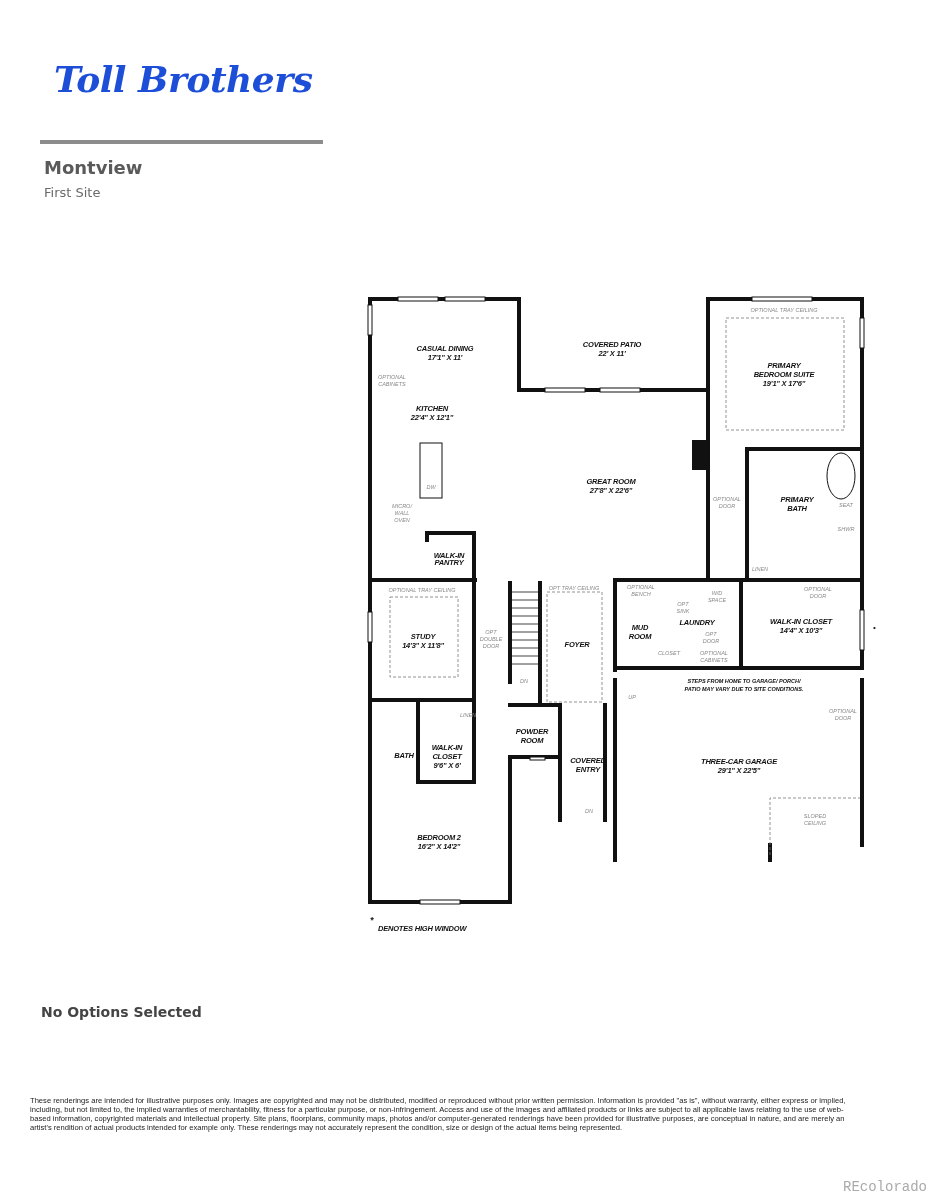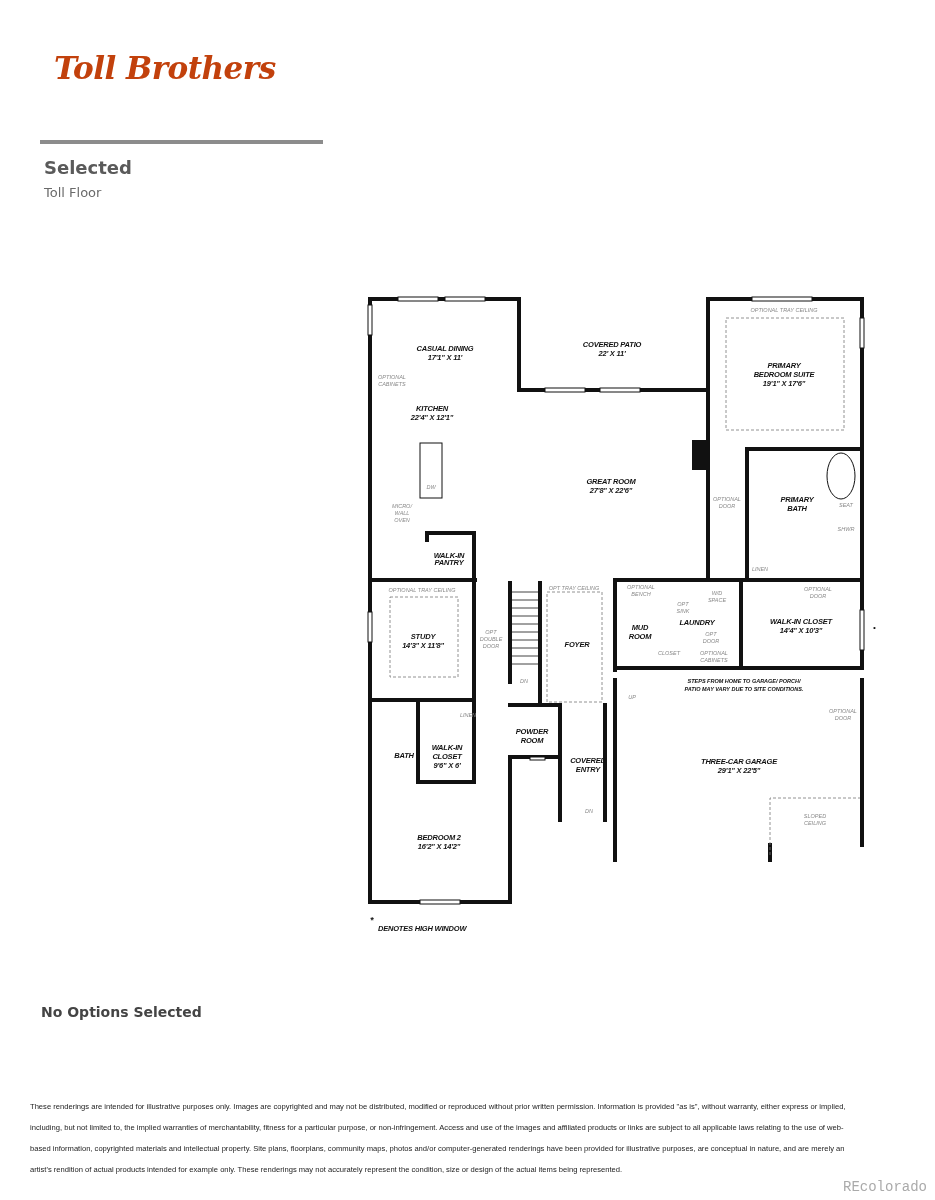"Toll Brothers" .logo { color: #c2410c -> #1d4ed8; font-size: 31px -> 36px; top: 50px -> 58px }
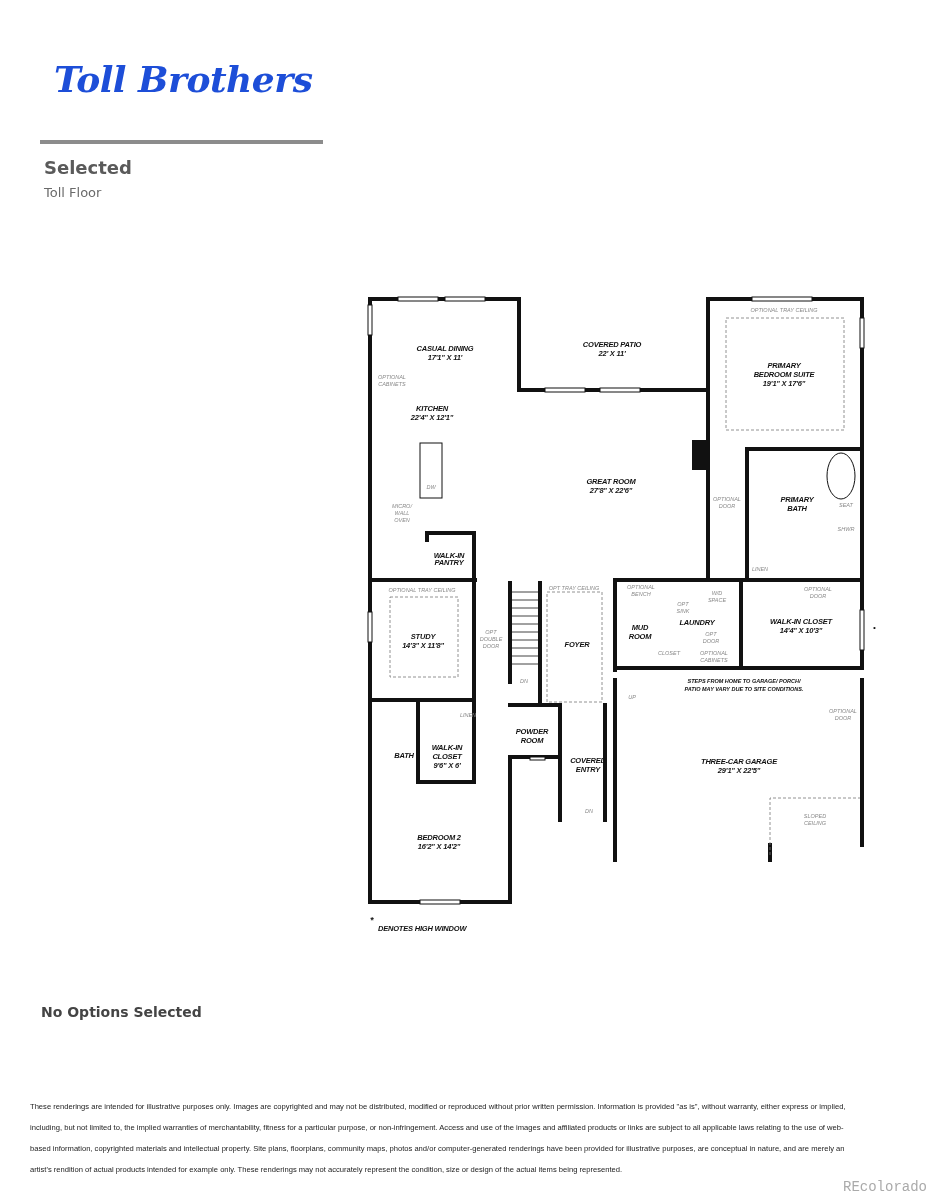"Selected" div.model { text: Selected -> Montview }
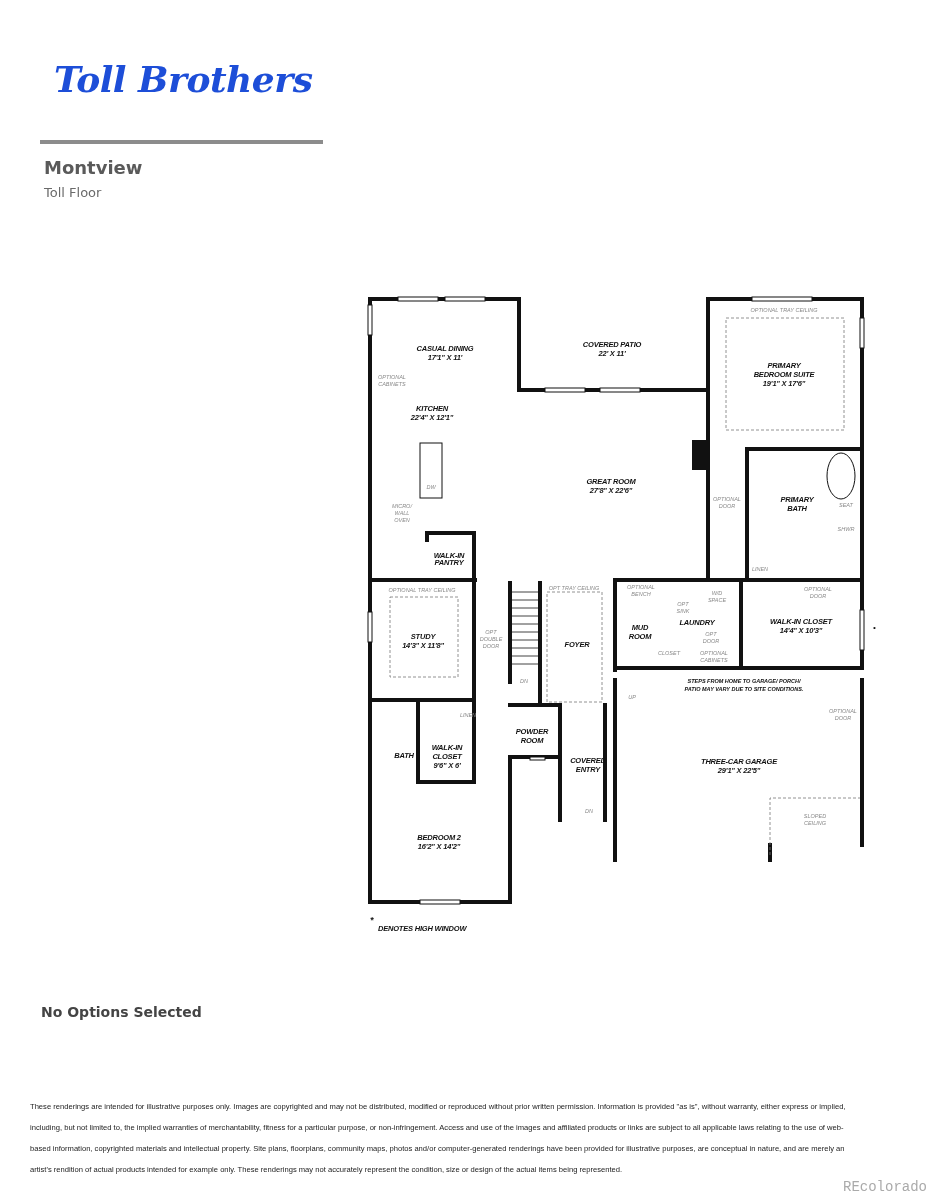"Toll Floor" div.floor { text: Toll Floor -> First Site }
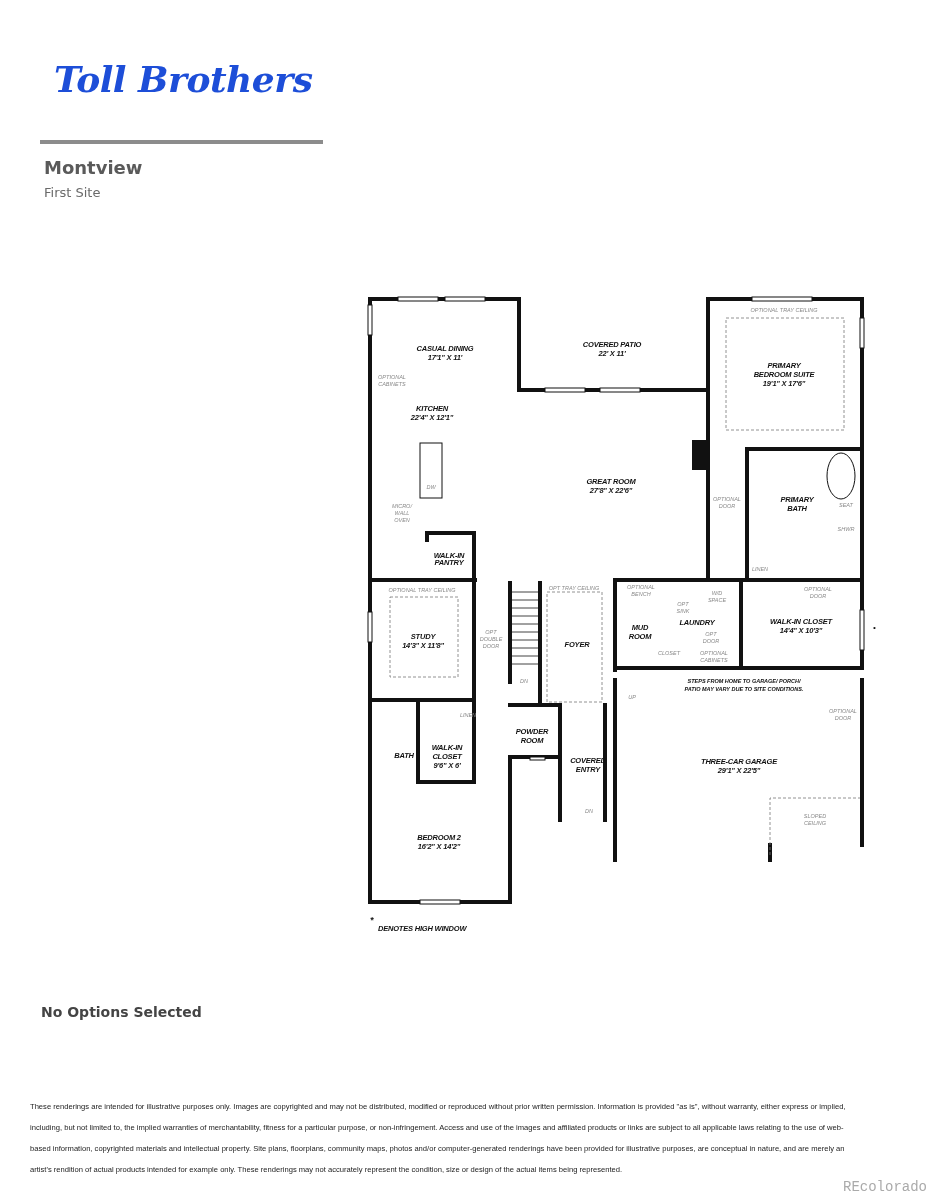"These renderings are intended for" .disc { line-height: 21px -> 9px }
